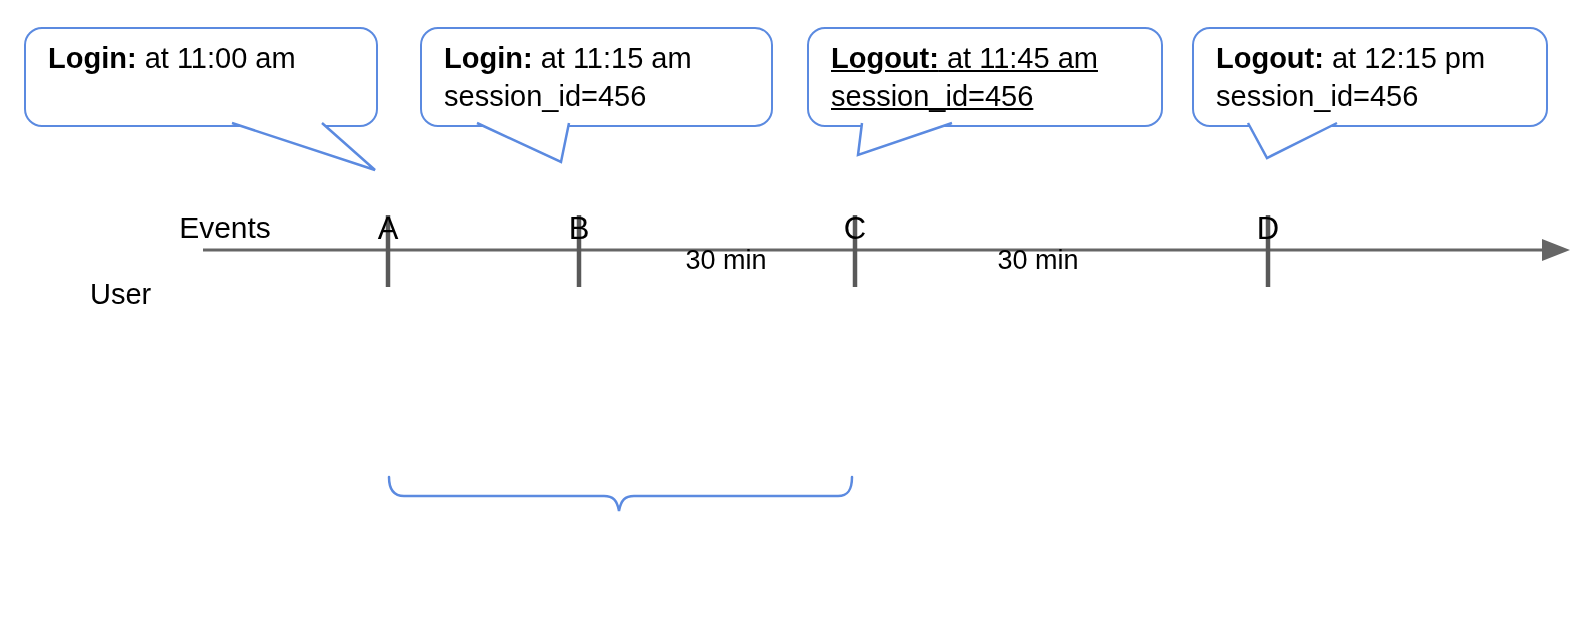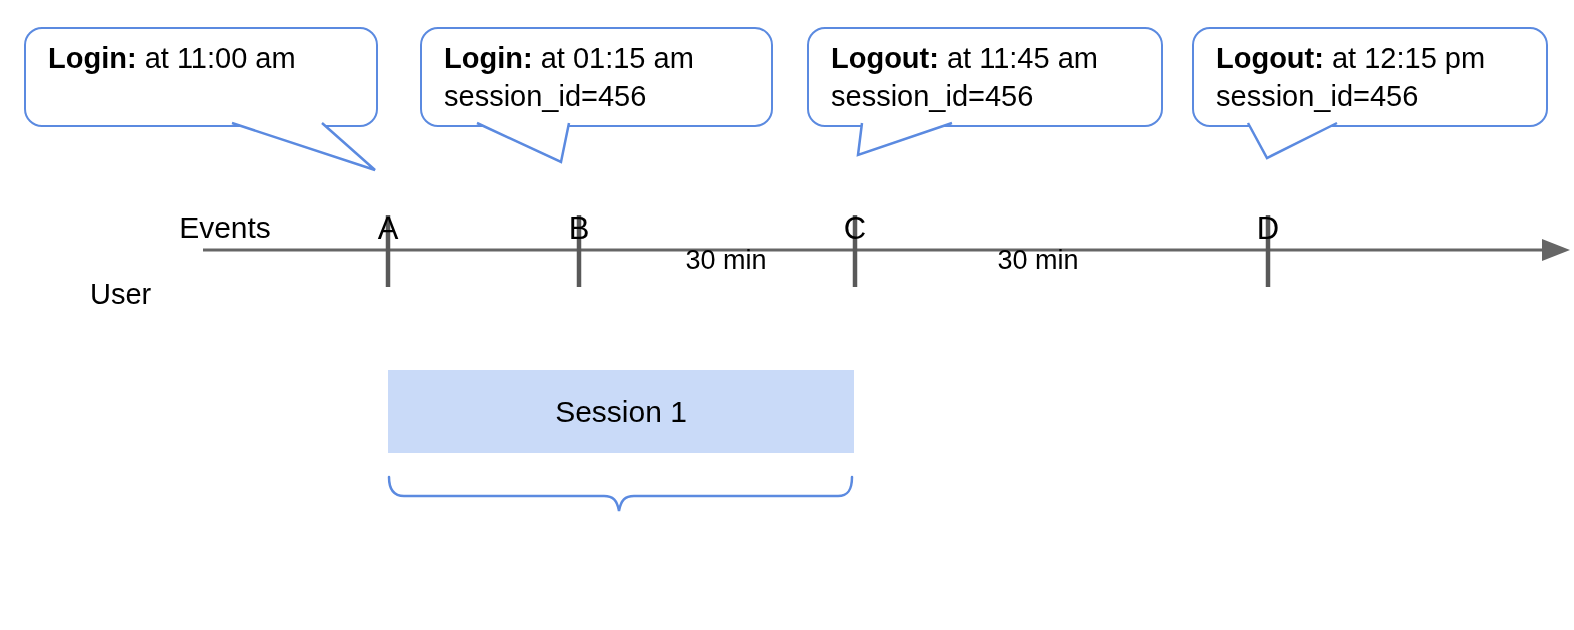"at 01:15 am" span { text: 01:15 -> 11:15 }
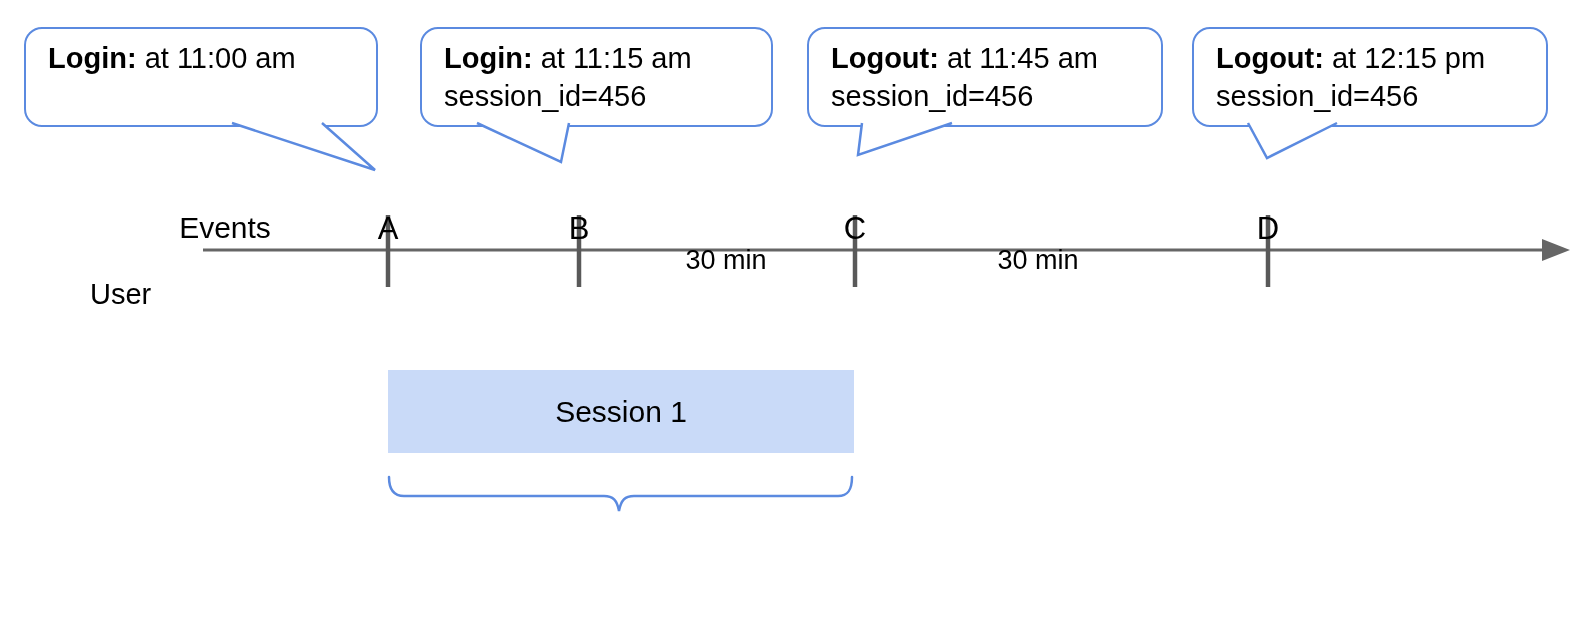"Logout: at 11:45 am" .bubble-3 { text-decoration: none -> underline }
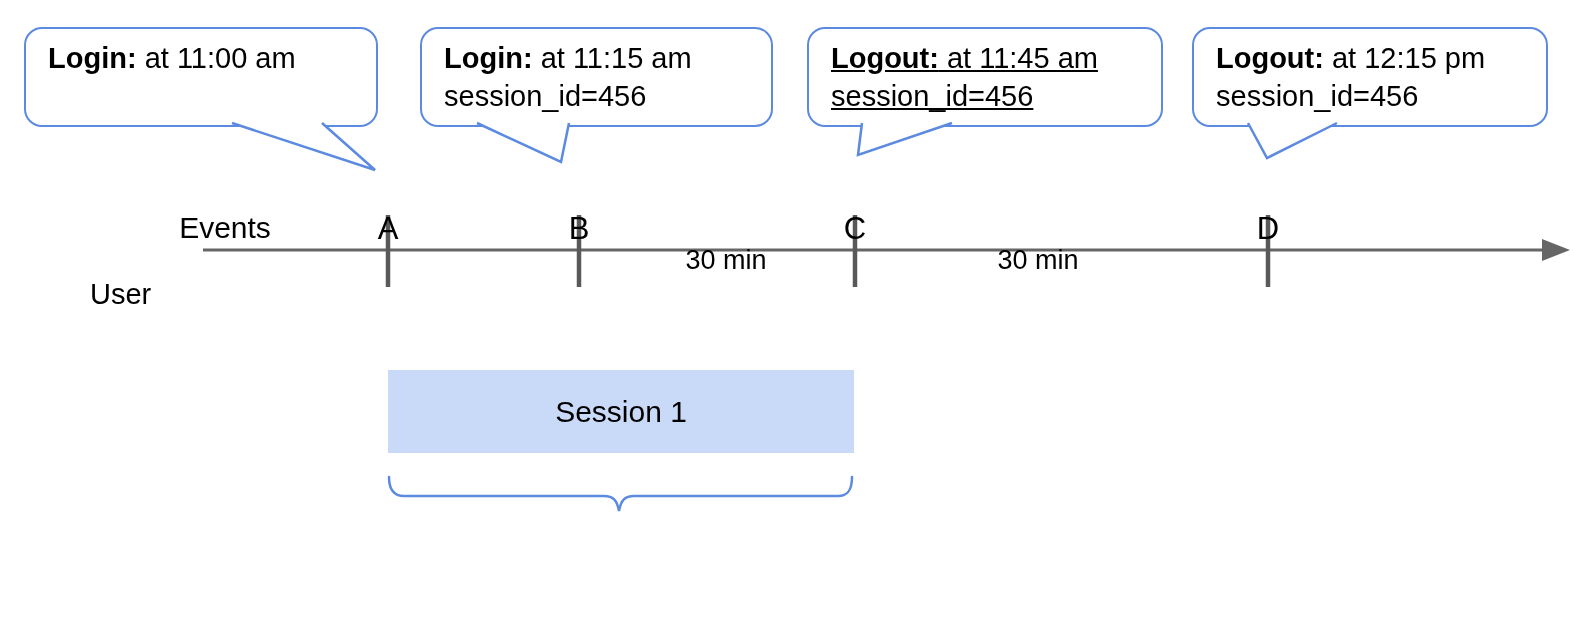"Session 1" div.session-box { html: <div> <span>Session 1</span> </div> -> none }
